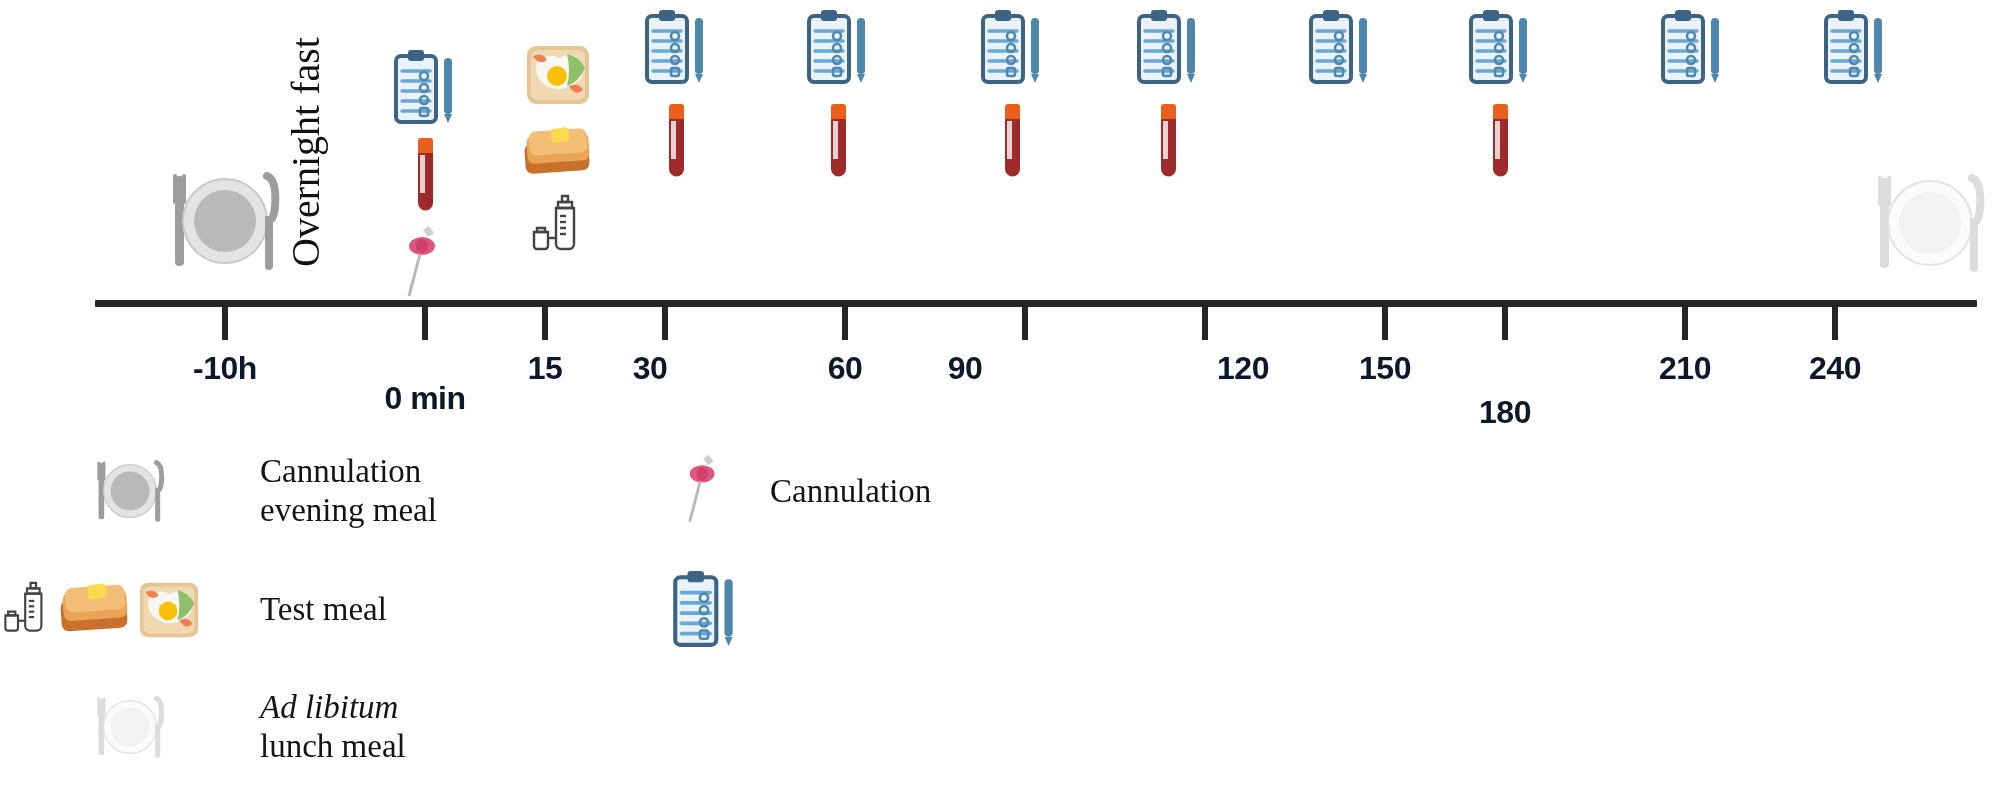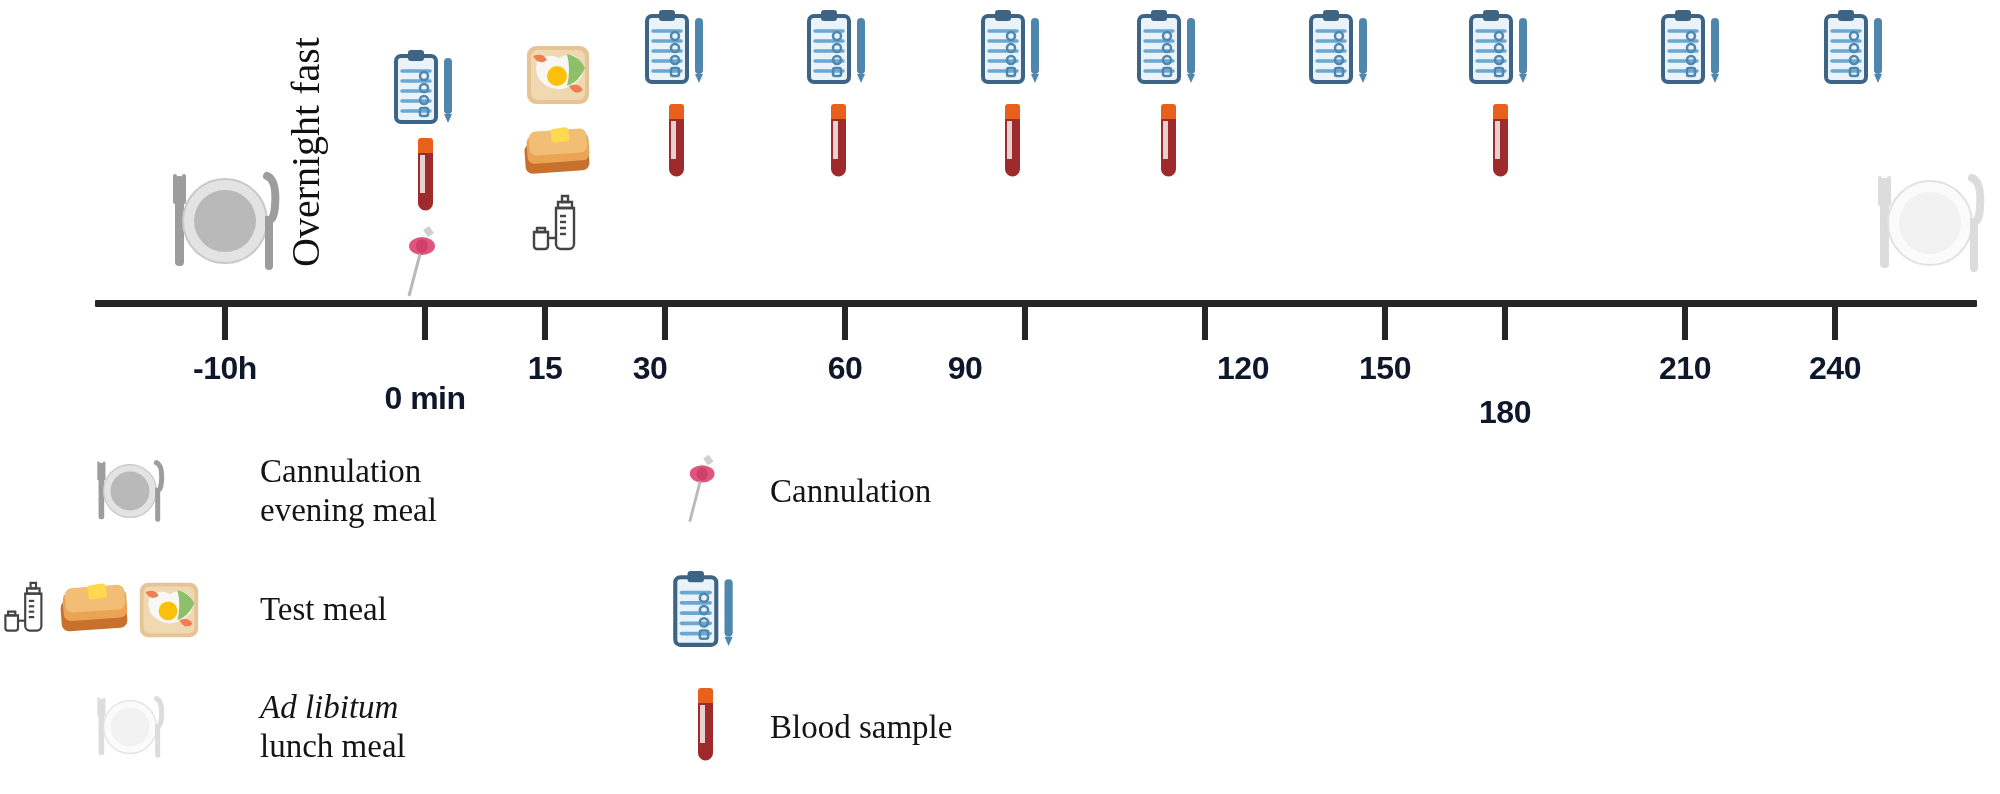"Blood sample" div.legend-row { html: <div> <div> <svg> <rect></rect> <path></path> <rect></rect> </svg> </div> <div> <div>Blood sample</div> </div> </div> -> none }
